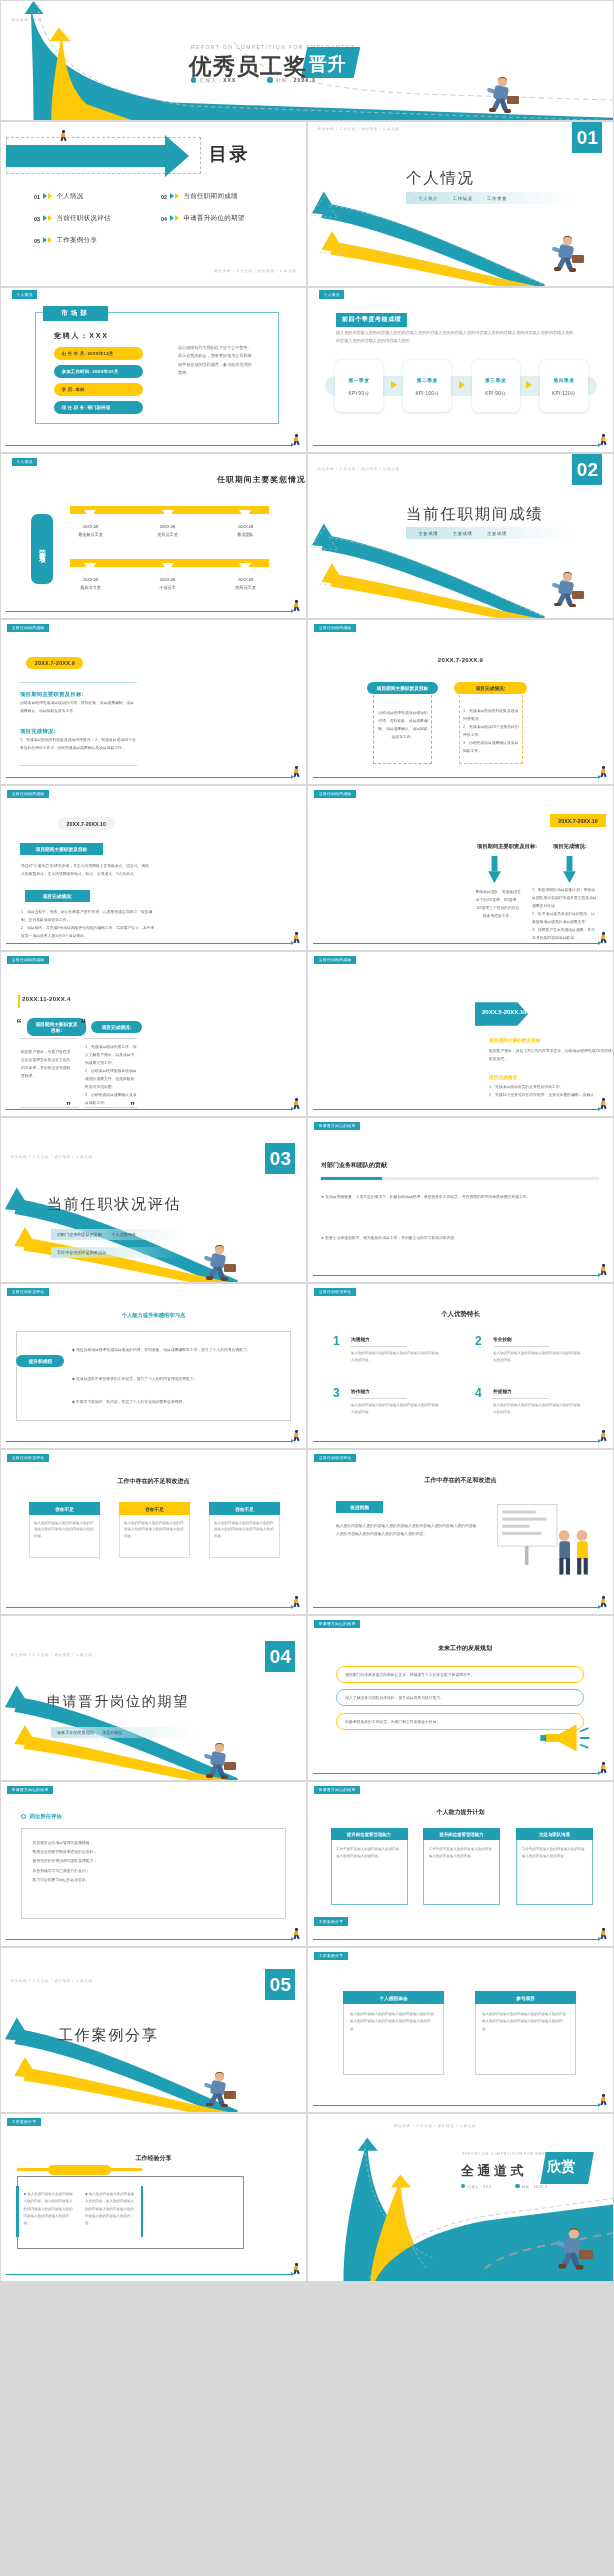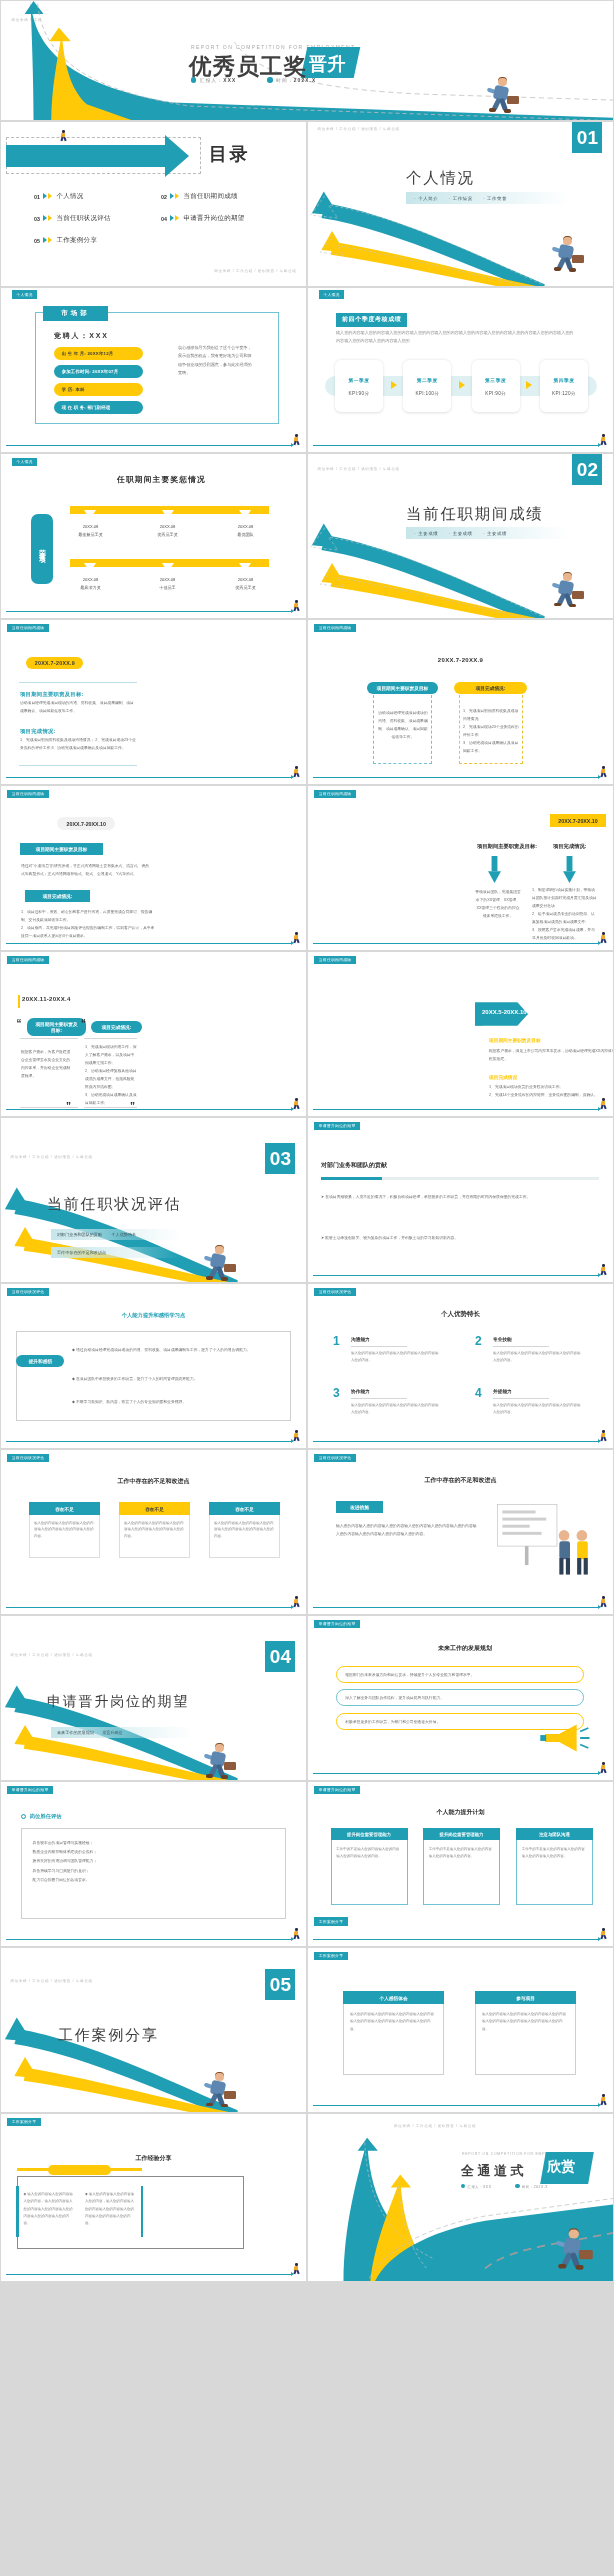"任职期间主要奖惩情况" .aw-title { text-align: center -> right }
